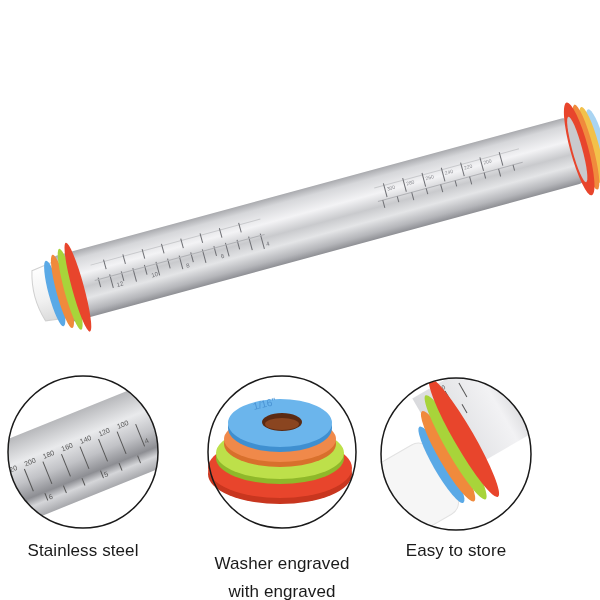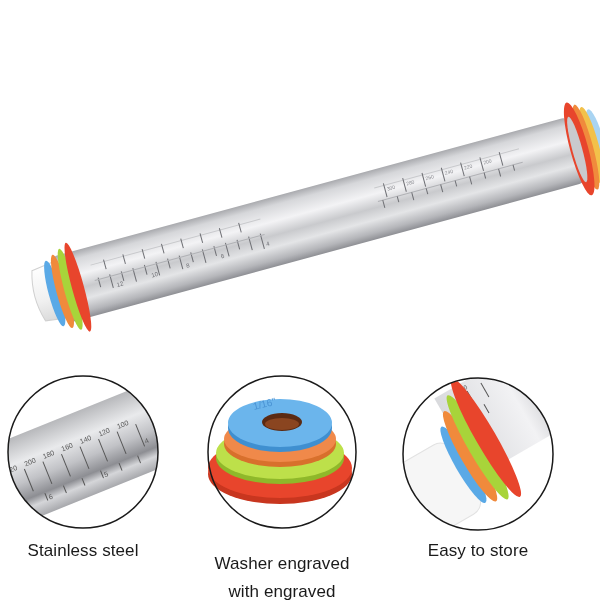"Easy to store" div.feature { left: 378px -> 356px }
